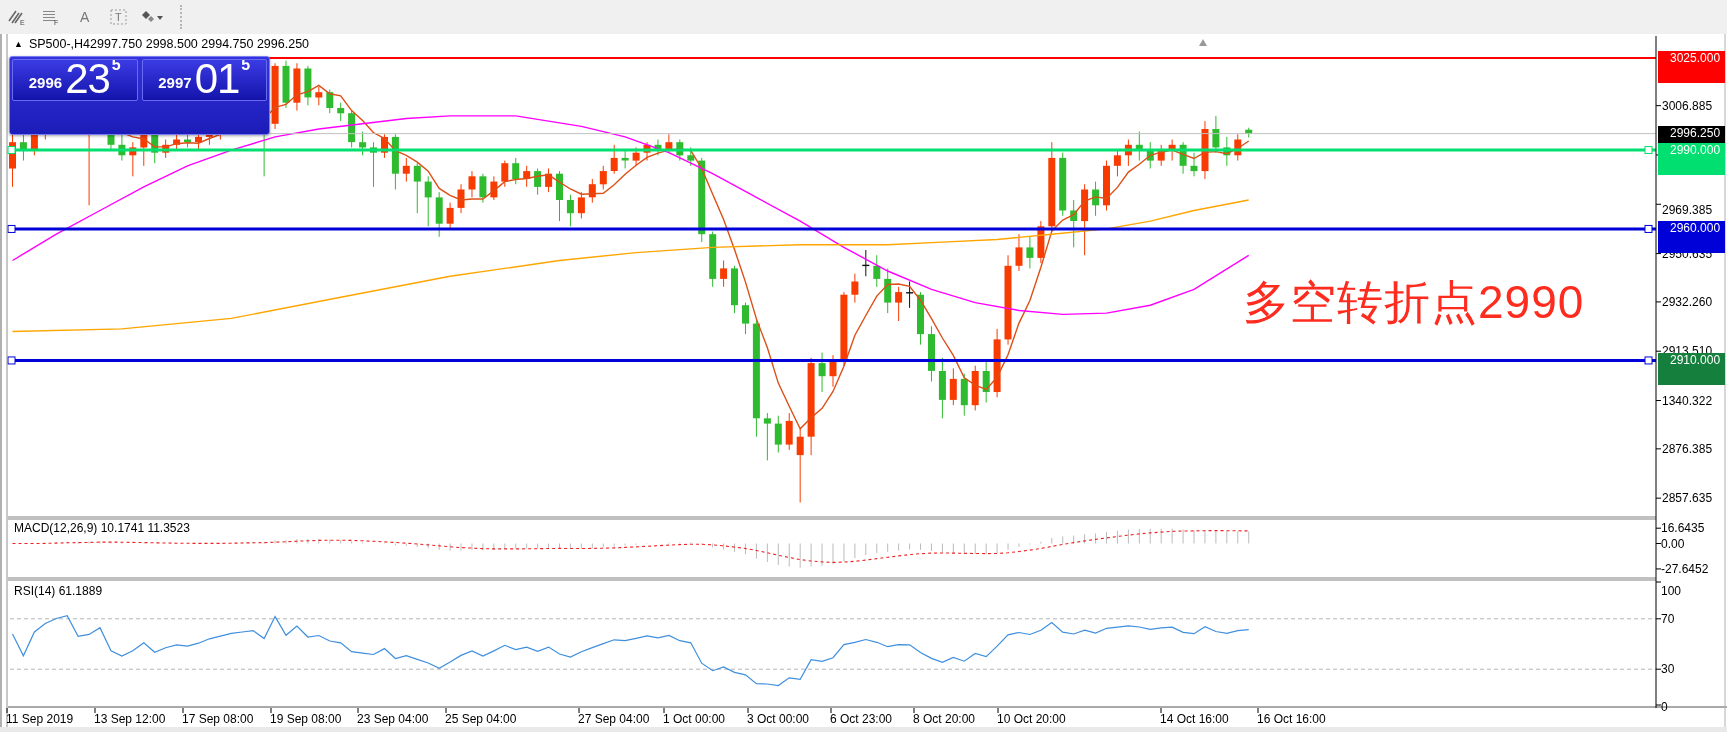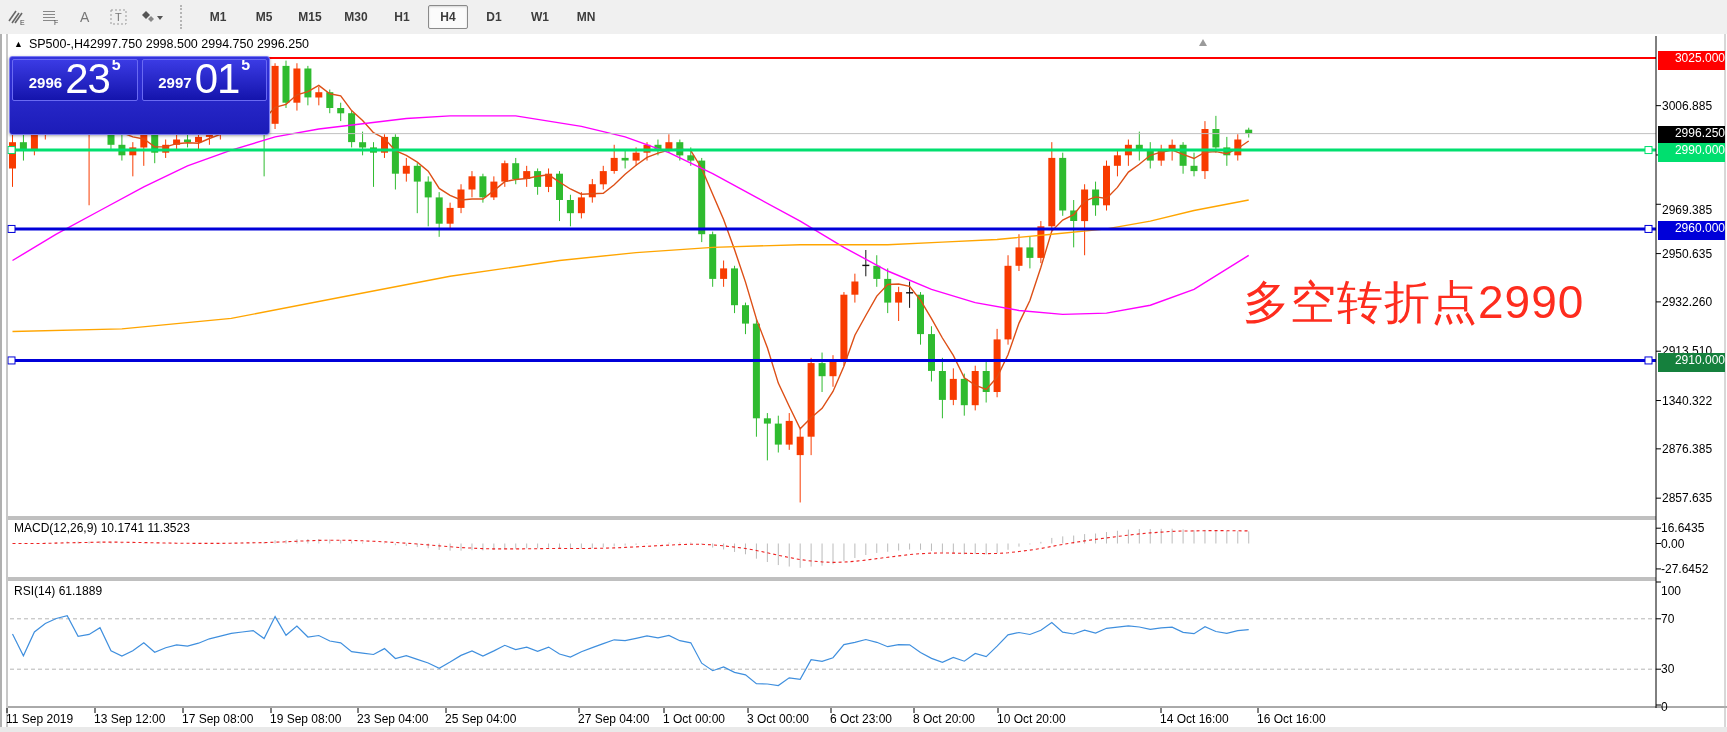"M1" div { html: <div> <span>M1</span> <span>M5</span> <span>M15</span> <span>M30</span> <span>H1</span> <span>H4</span> <span>D1</span> <span>W1</span> <span>MN</span> </div> -> none }
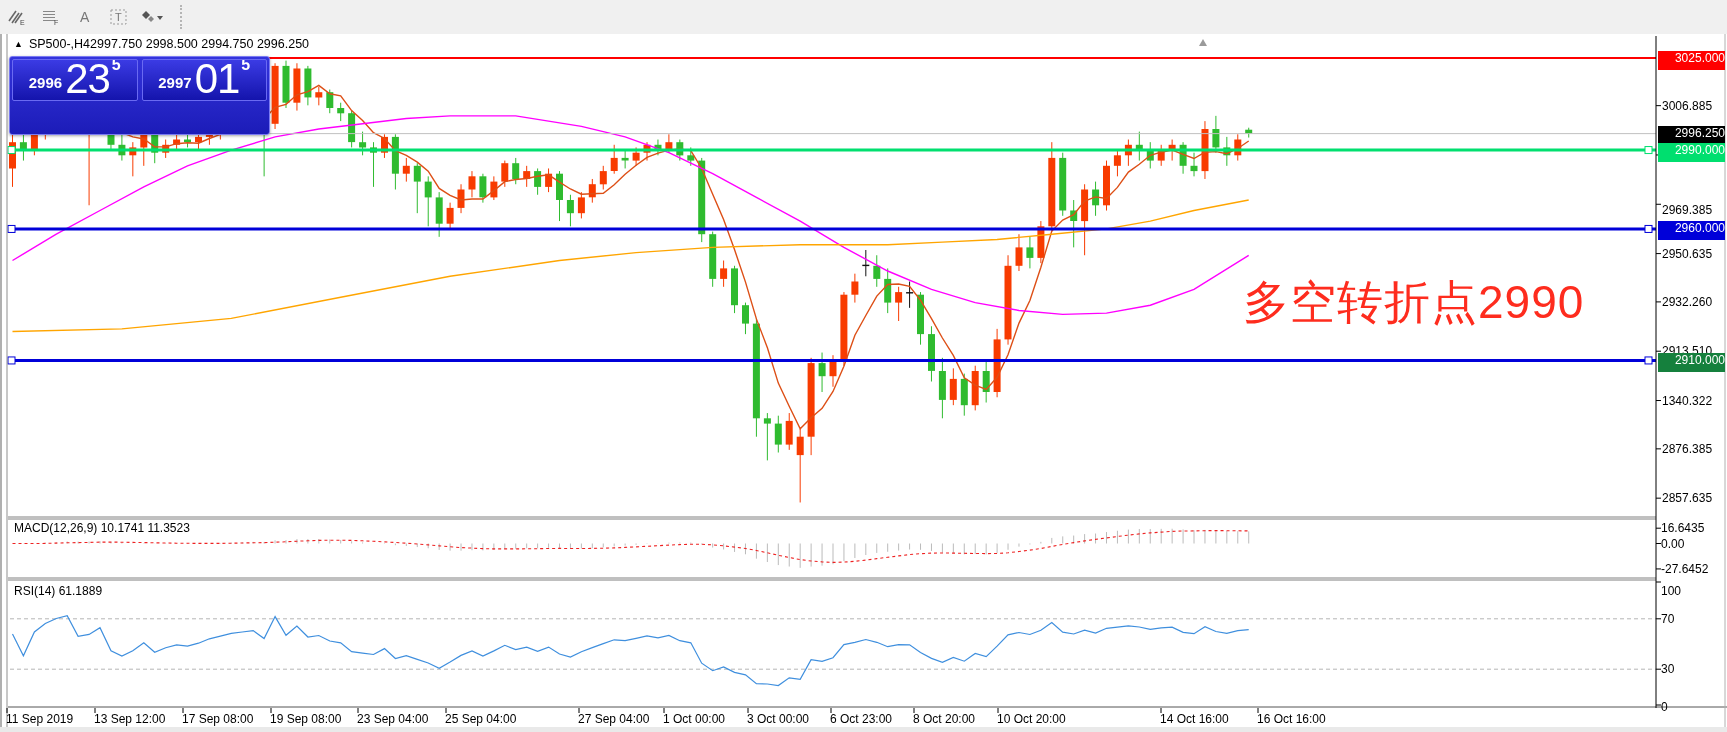"3025.000" .badge { height: 19px -> 32px; padding-left: 3px -> 12px; text-align: right -> none }
